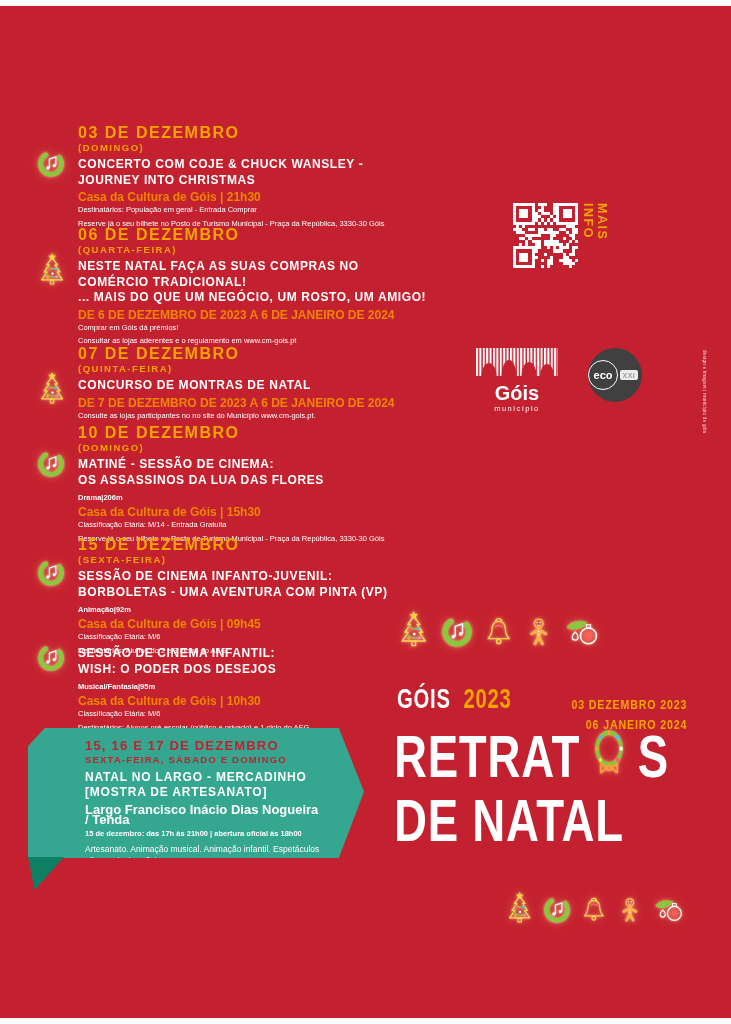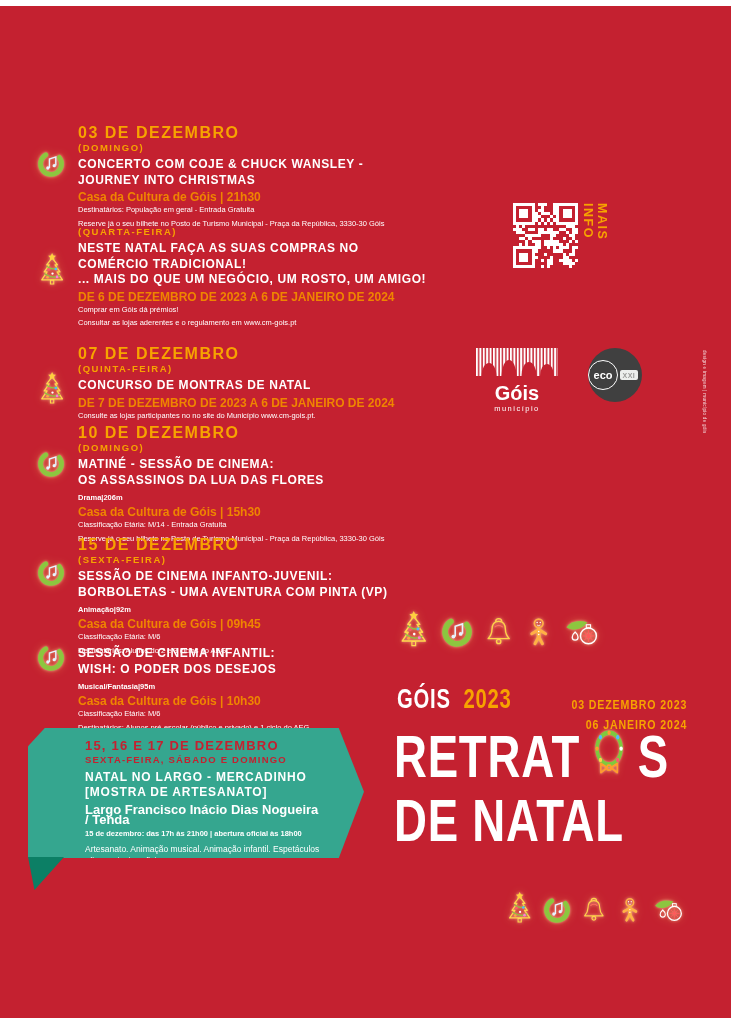"Destinatários: População em geral -" div.ev-info { text: Gratuita -> Comprar }
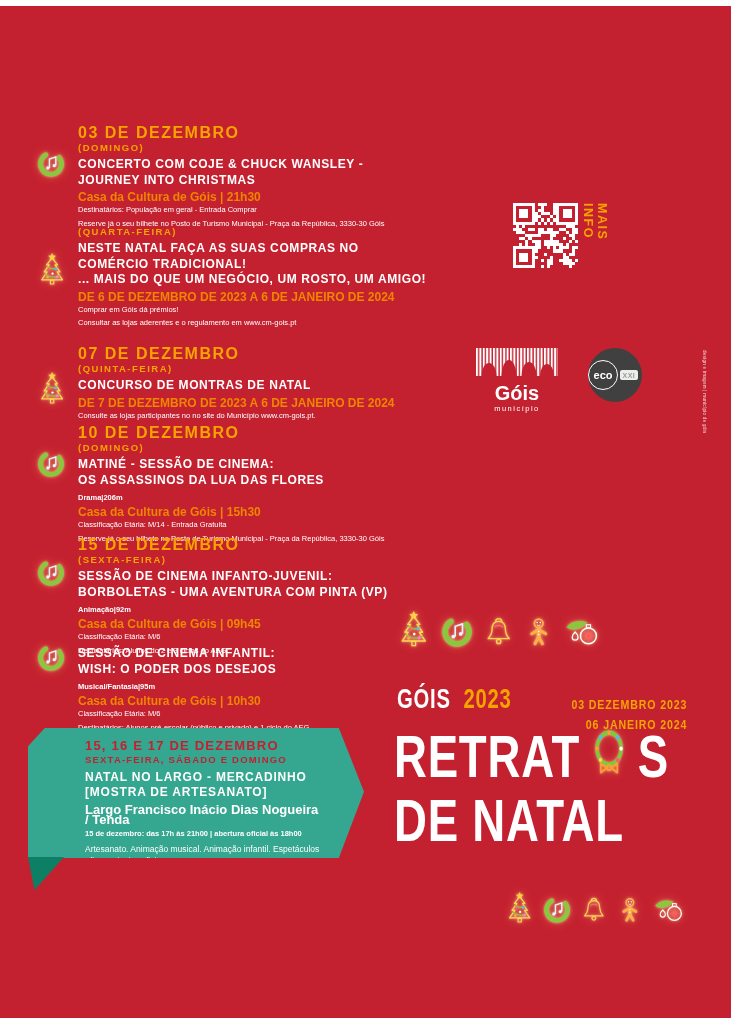"06 DE DEZEMBRO" div.ev-date { html: none -> <div>06 DE DEZEMBRO</div> }
